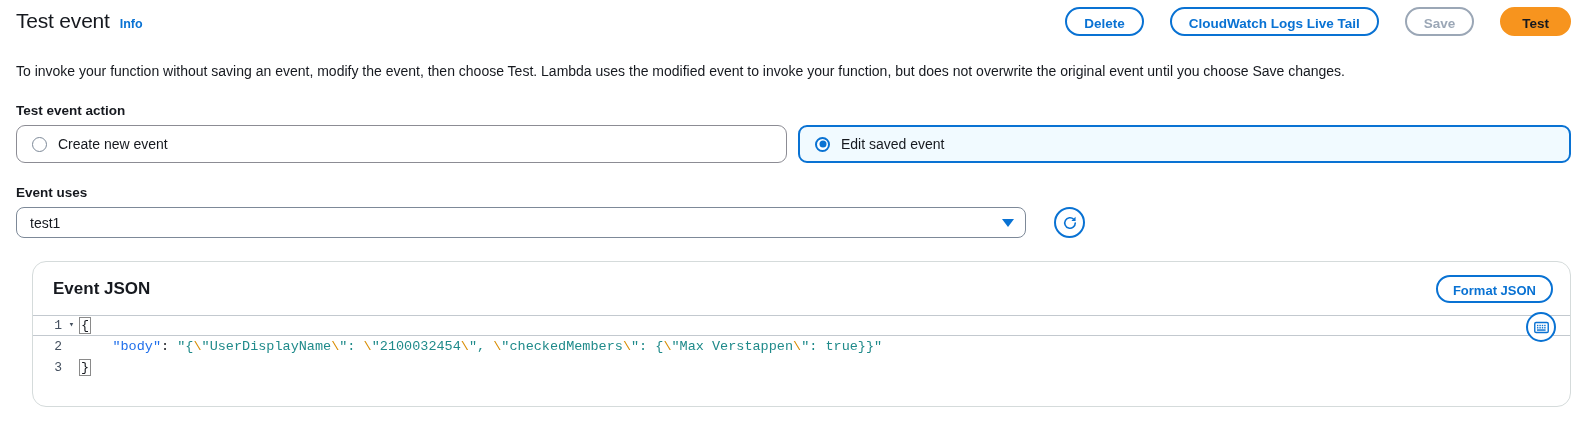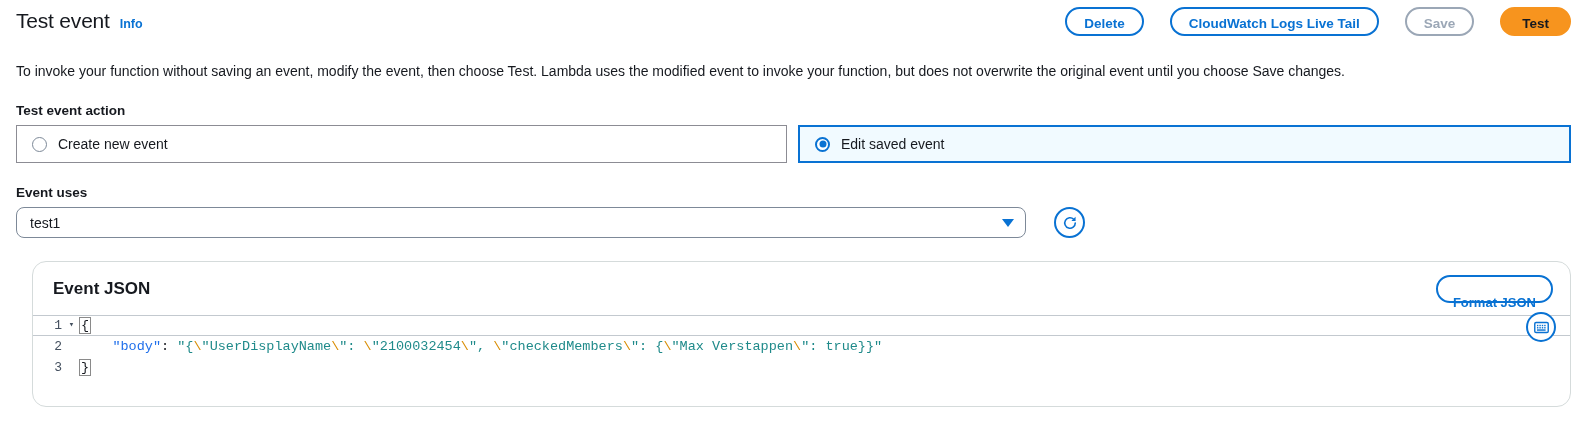"Create new event" .radio-card { border-radius: 0 -> 9px }
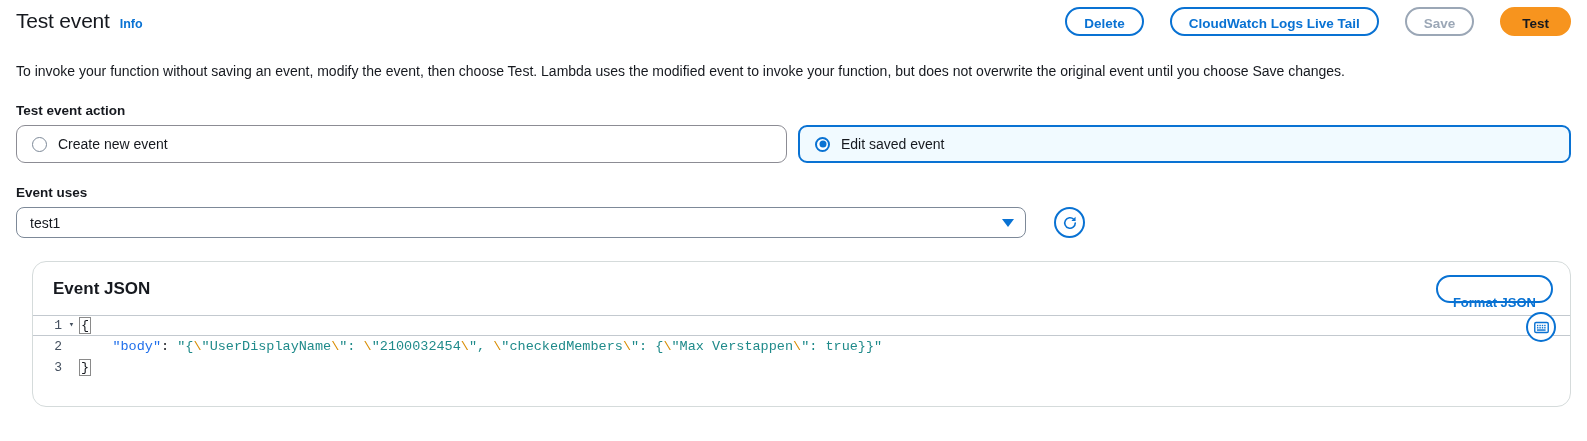"Format JSON" .btn-format { padding: 12px 15px -> 0 15px }
